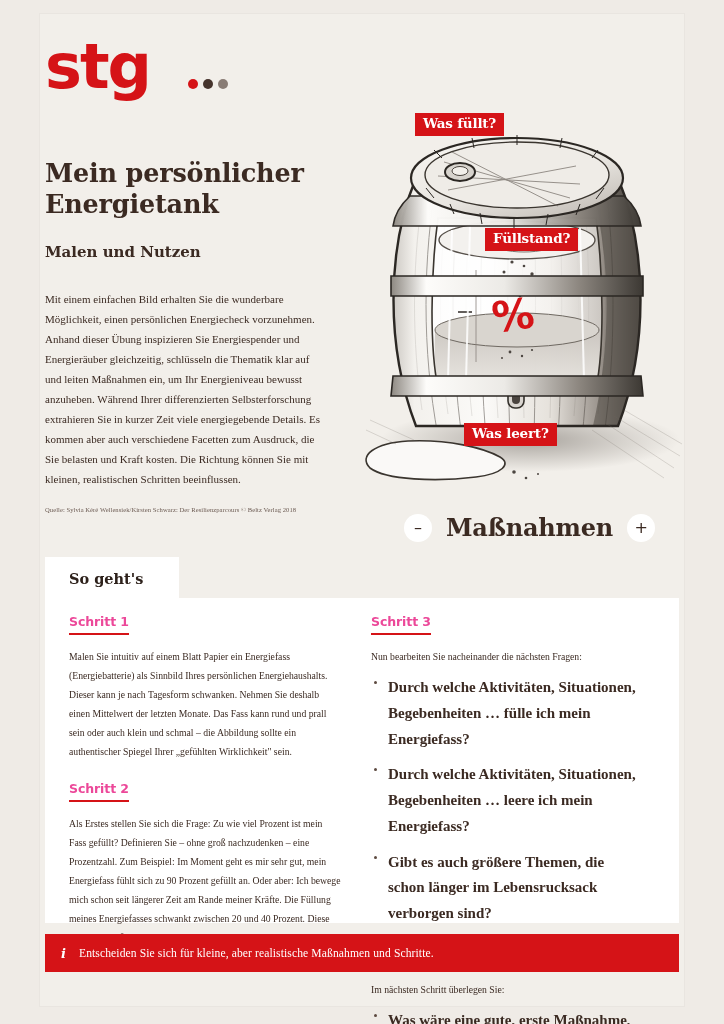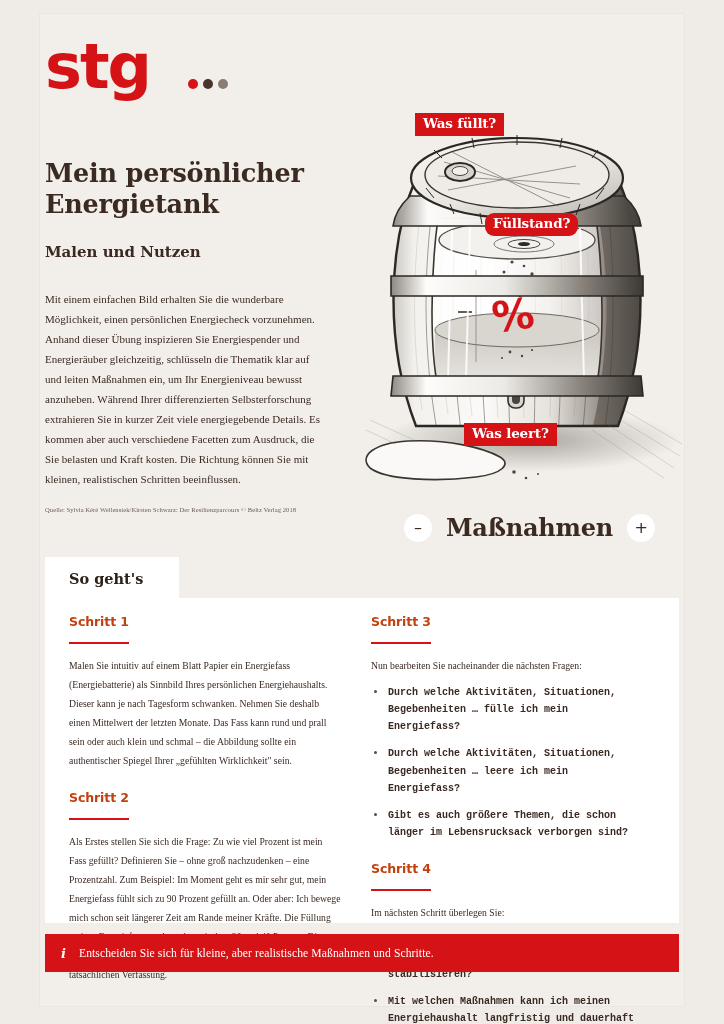"Füllstand?" #label-fuellstand { border-radius: 9px -> none; top: 113px -> 128px }
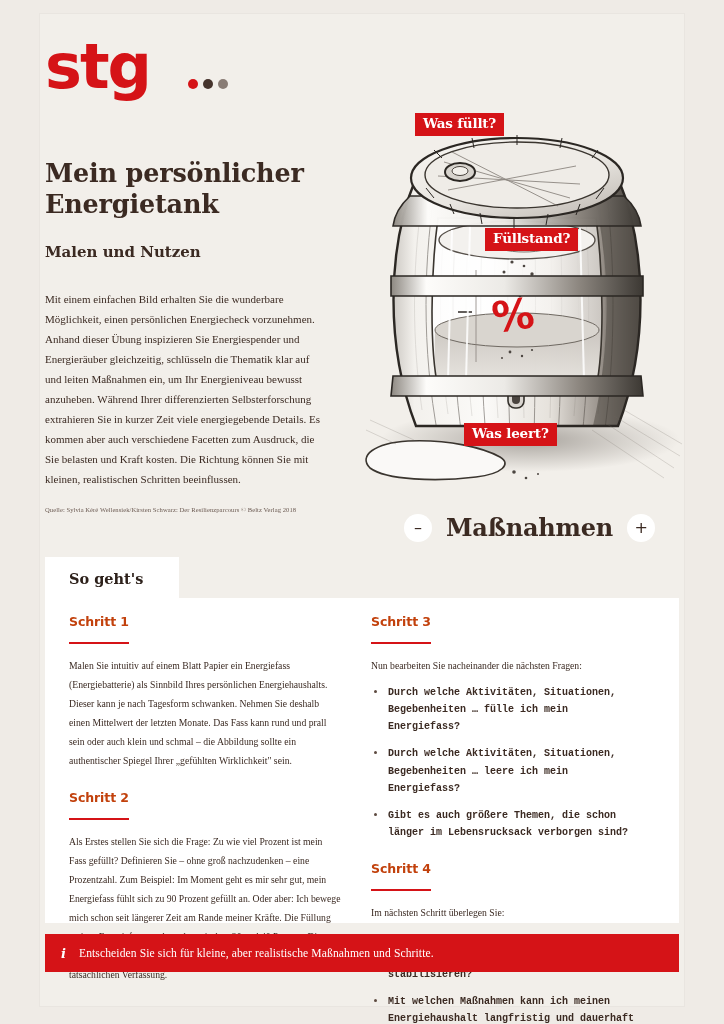"Schritt 1" .step-head { color: #c2410c -> #ec4899; padding-bottom: 13px -> 4px }
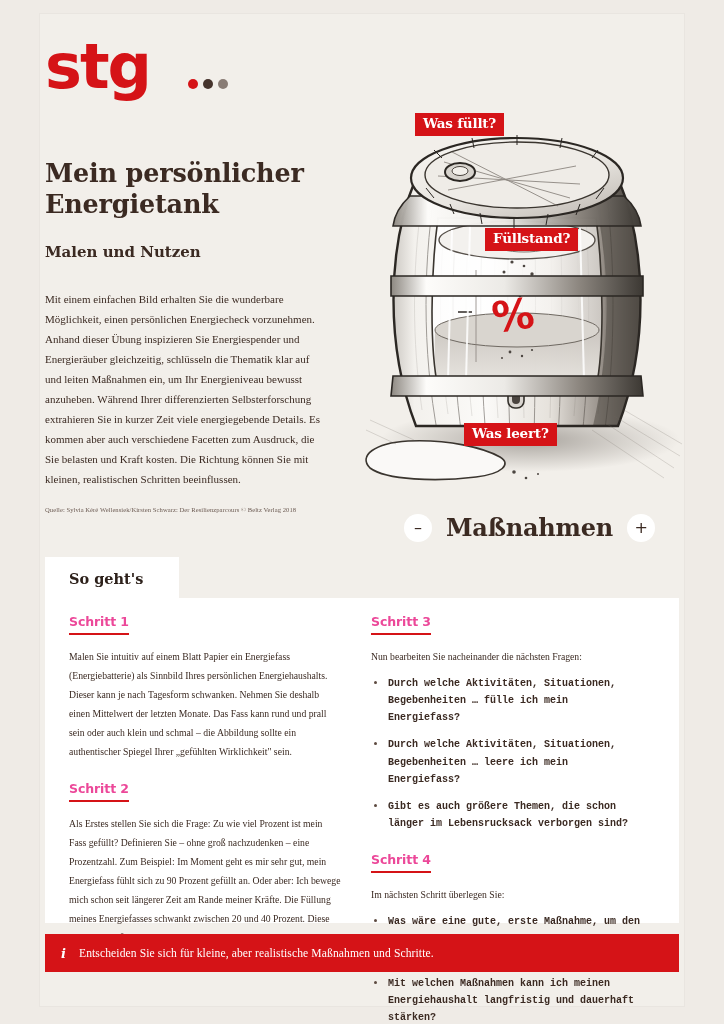"Durch welche Aktivitäten, Situationen," ul.q-list li { font-family: Liberation Mono, monospace -> Liberation Serif, serif; font-size: 10px -> 15px }
